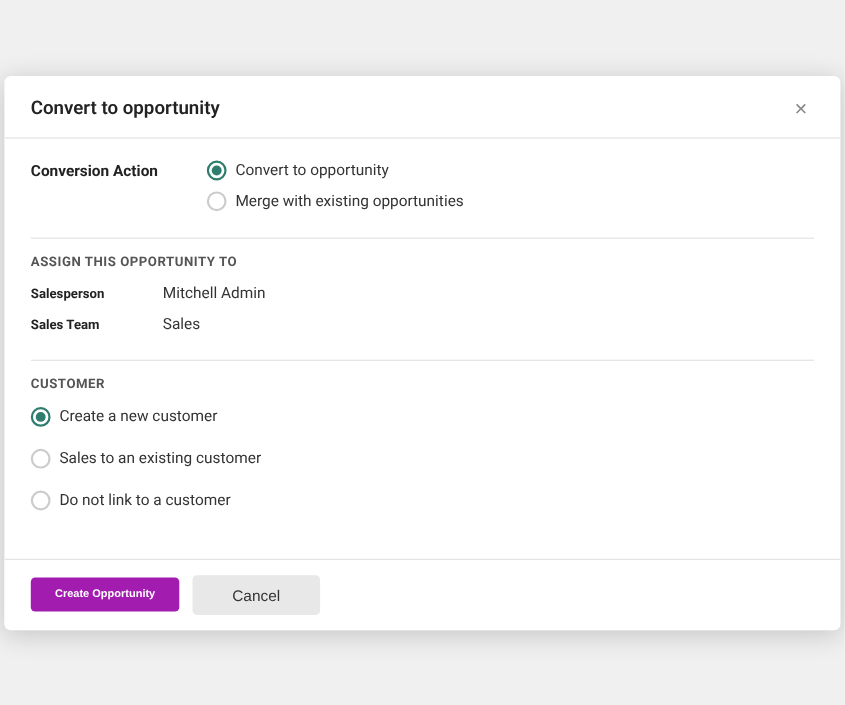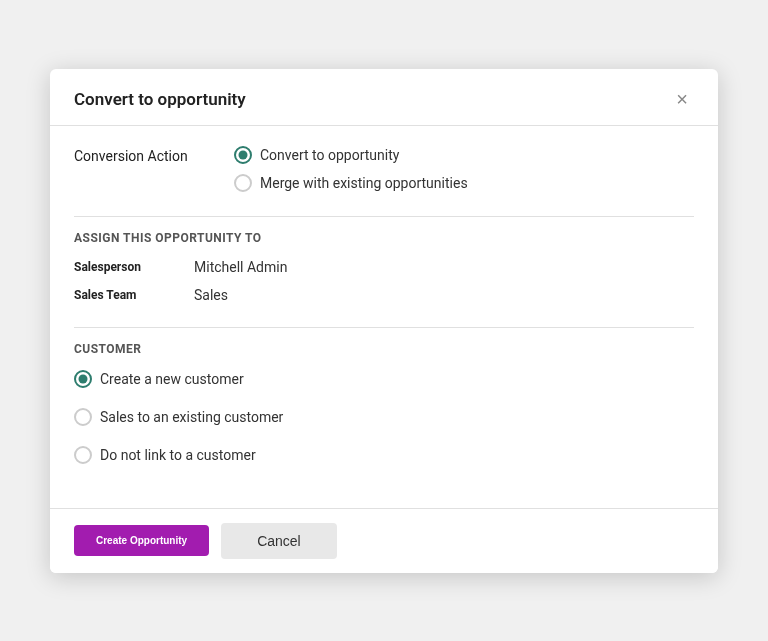"Convert to opportunity" .modal { width: 668px -> 760px }
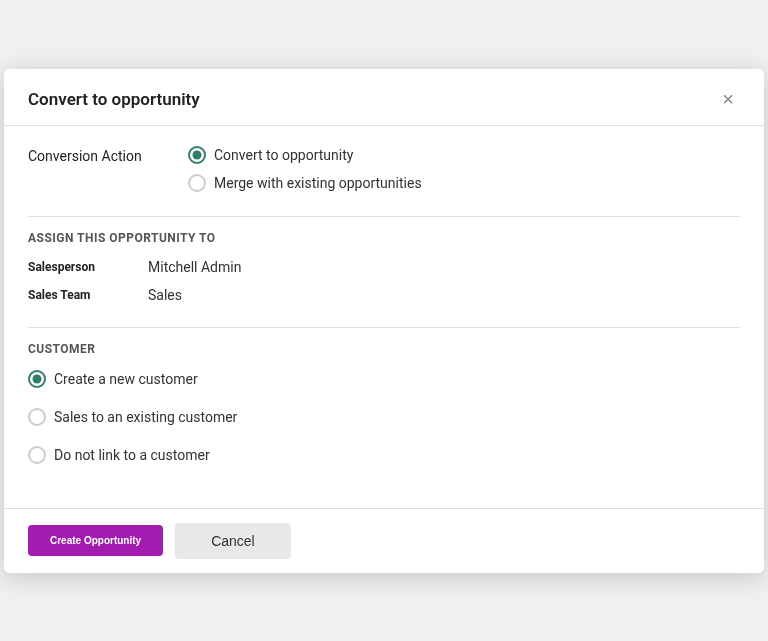"Conversion Action" .field-label { font-weight: 400 -> 700 }
